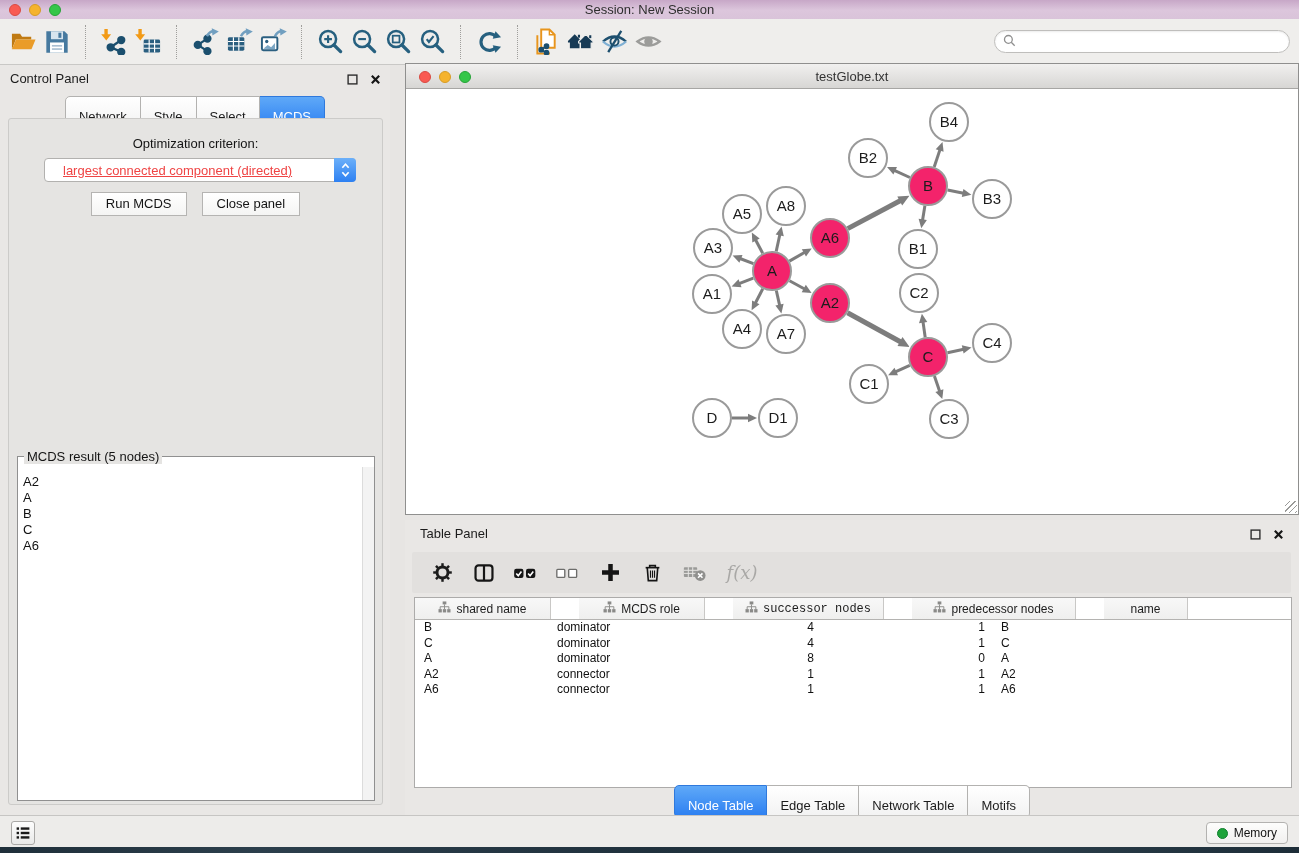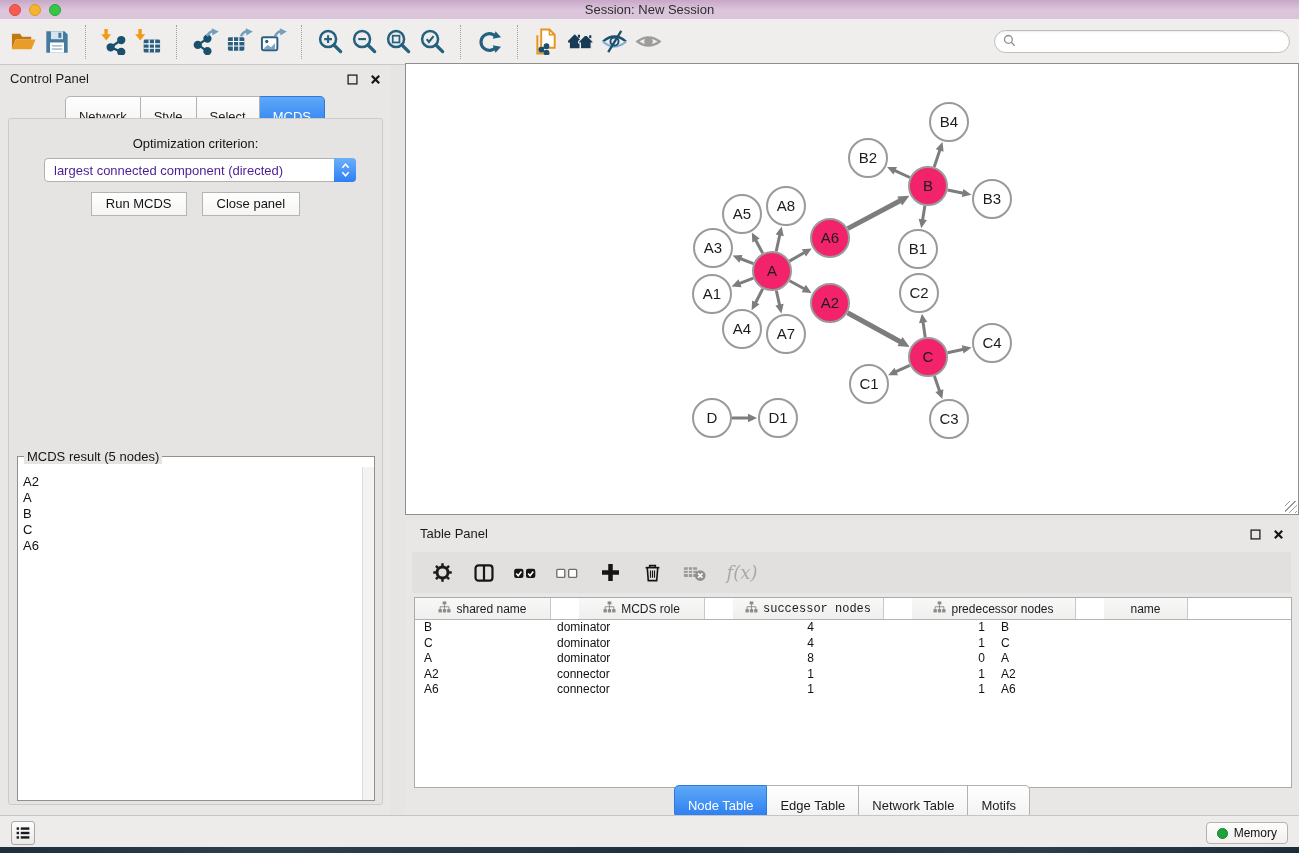"testGlobe.txt" div.net-titlebar { html: none -> <div> <div> <span></span> <span></span> <span></span> </div> <div>testGlobe.txt</div> </div> }
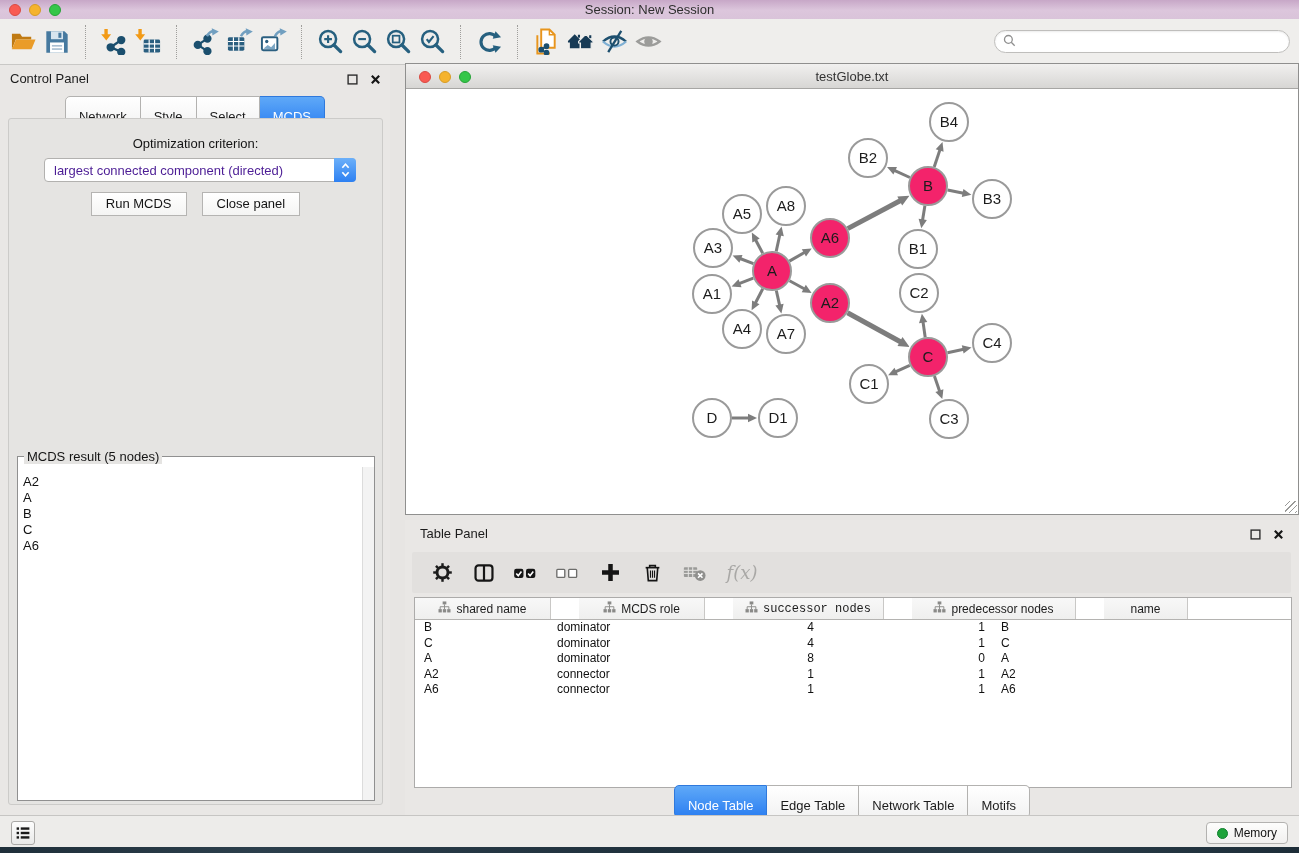"largest connected component (directed)" .combo .val { color: #4c1d95 -> #ef4444; padding-left: 9px -> 18px; text-decoration: none -> underline }
